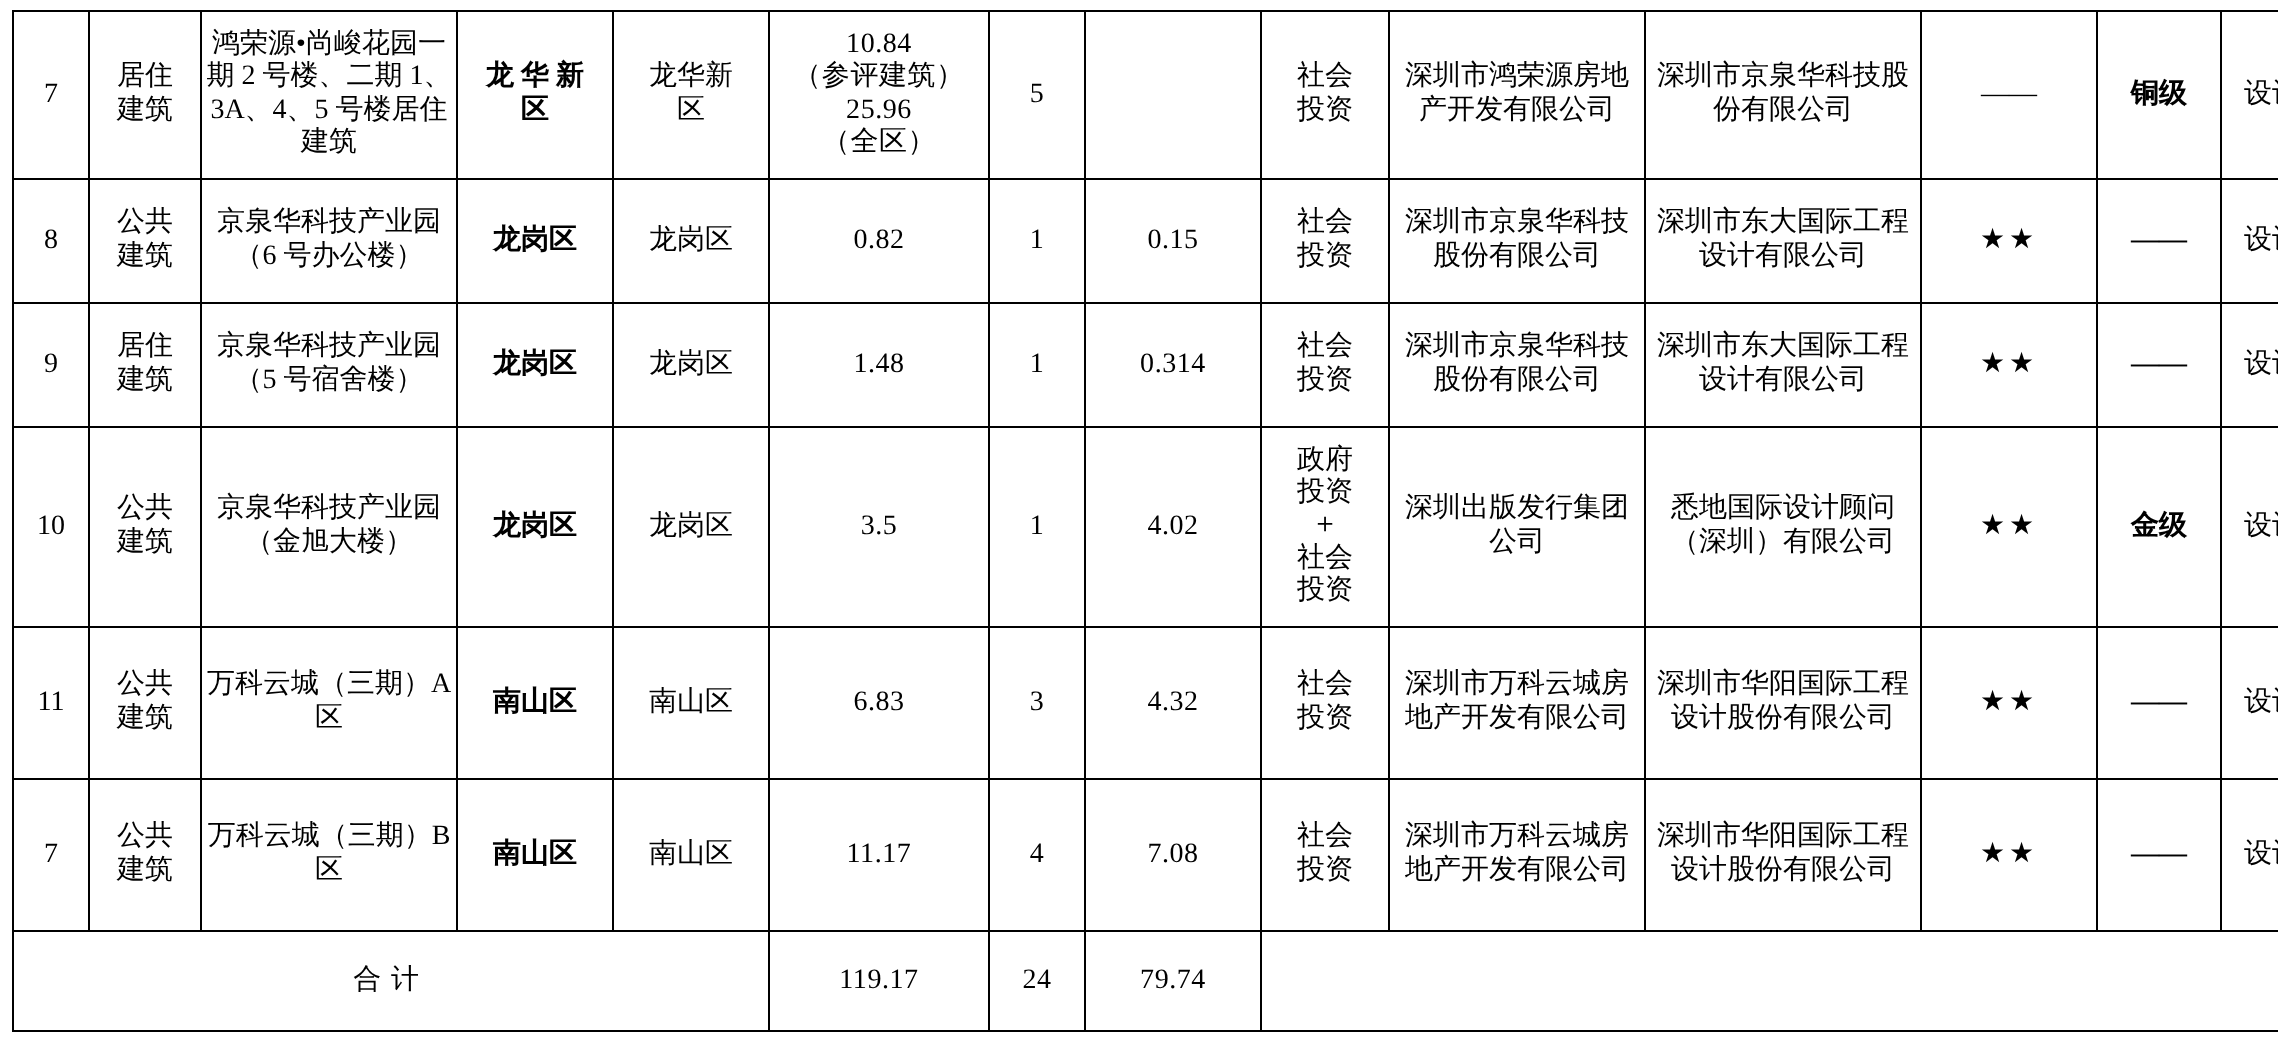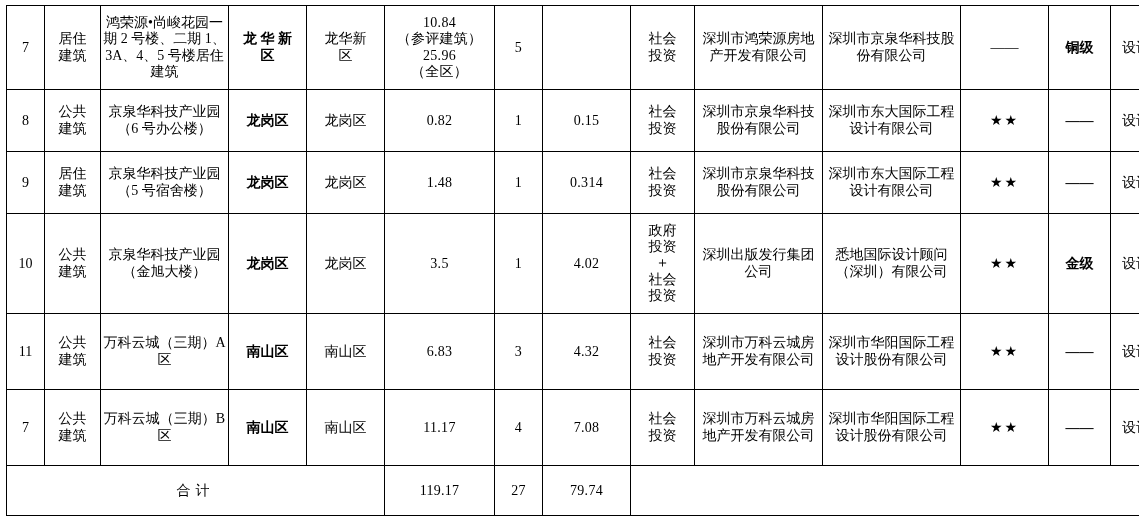"27" td.c-bldg { text: 27 -> 24 }
